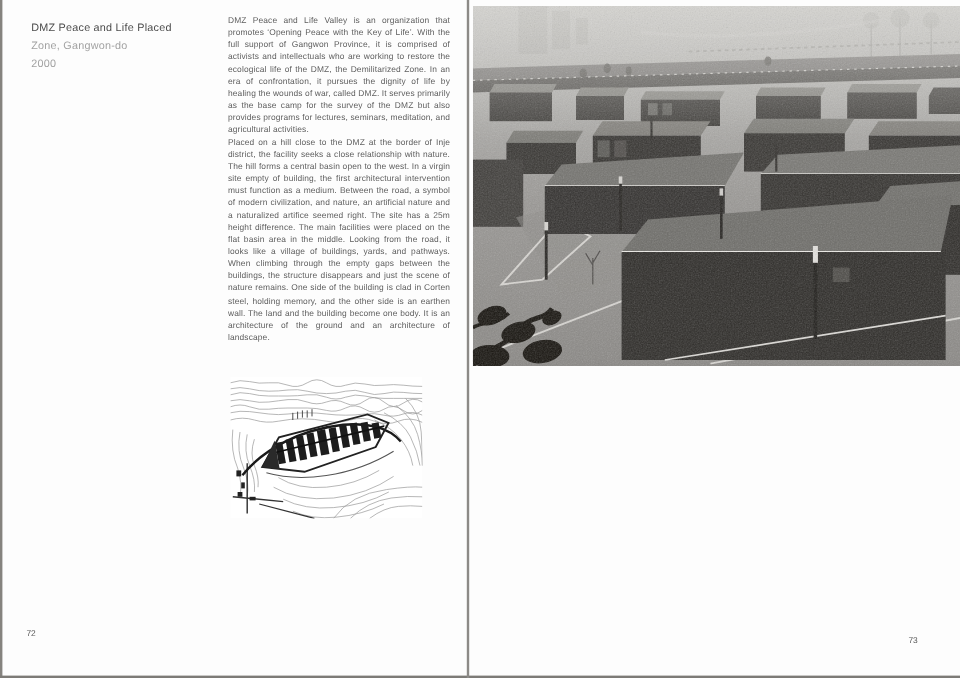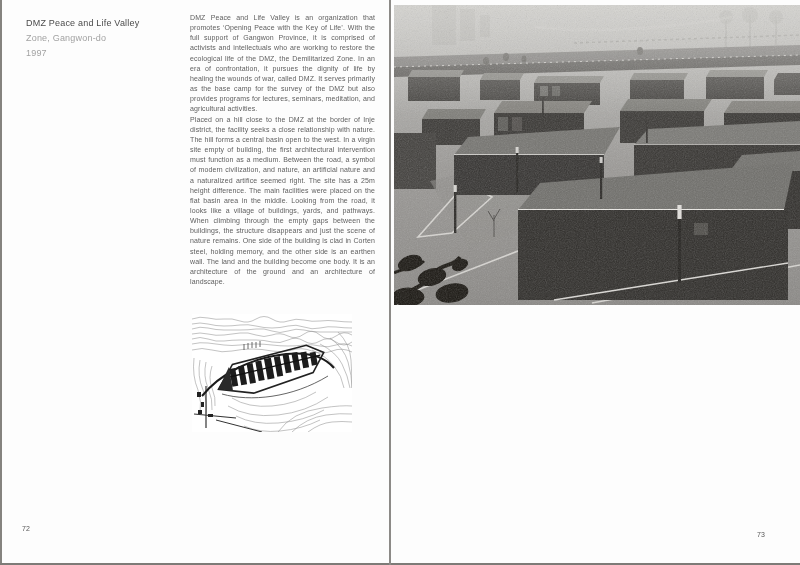"DMZ Peace and Life Valley" h1.project-title { text: Valley -> Placed }
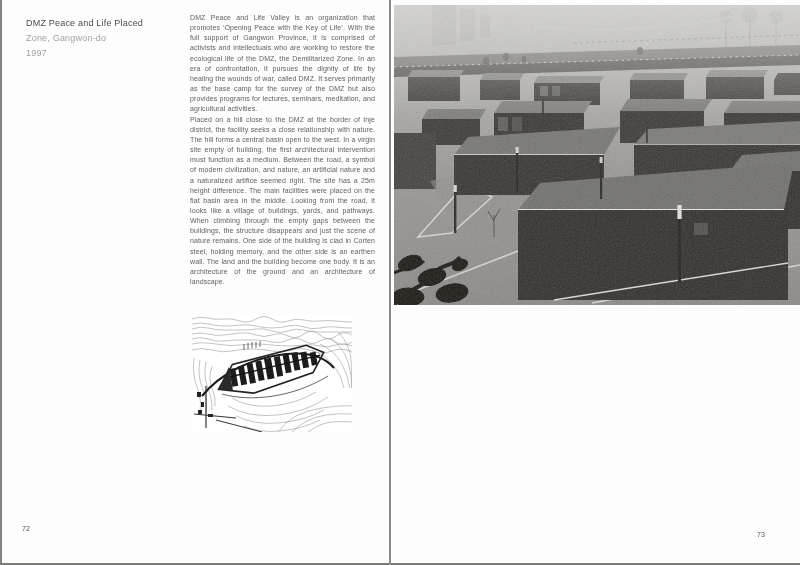"1997" p.project-year { text: 1997 -> 2000 }
